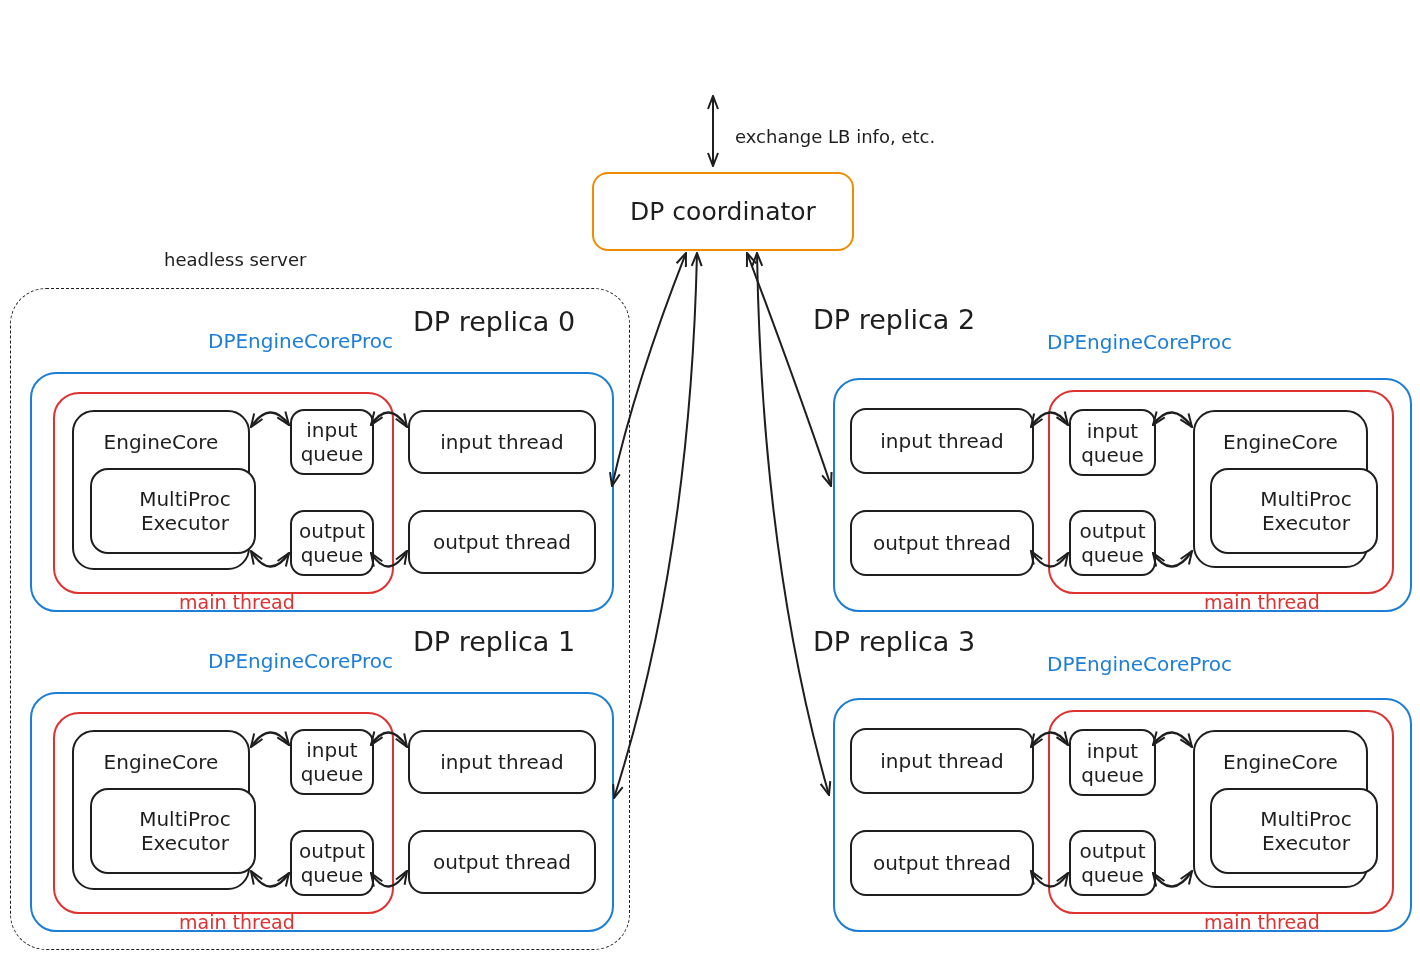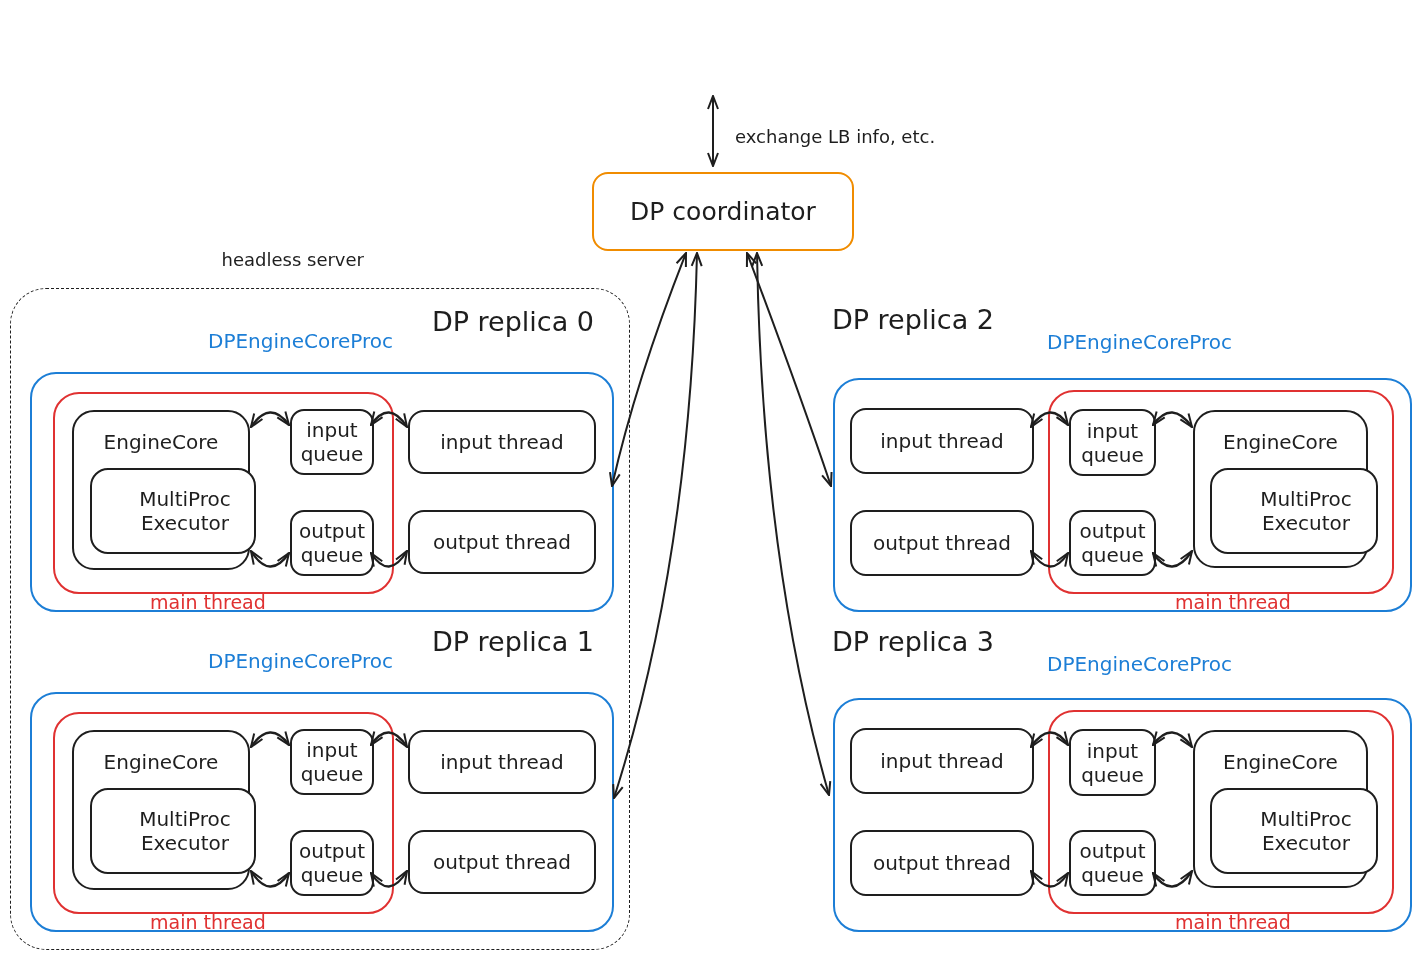"headless server" div.lbl { text-align: right -> left }
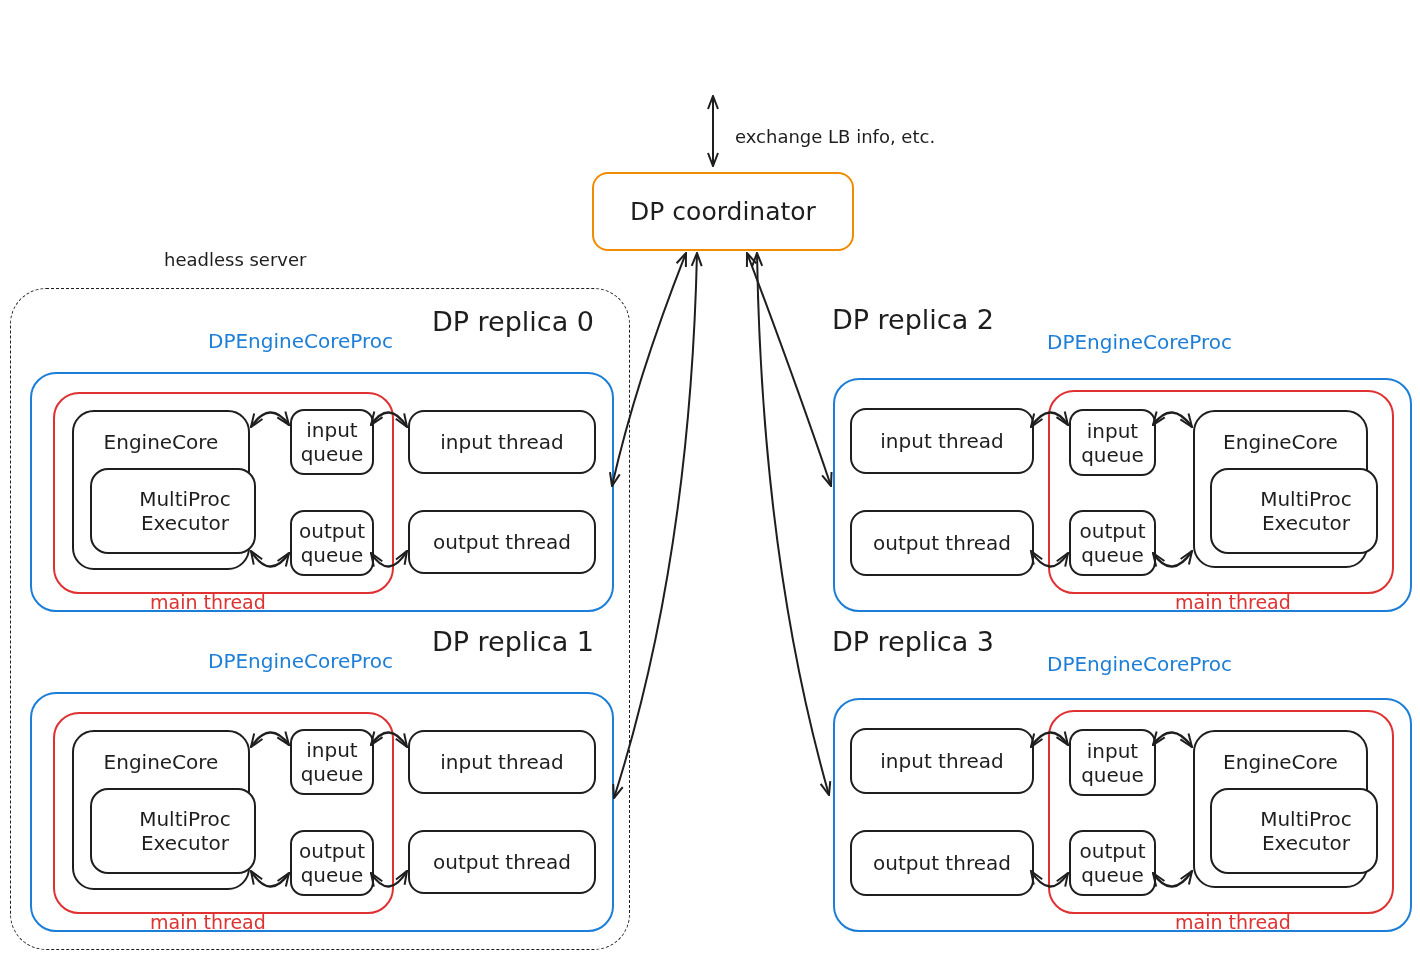"DP replica 0" .replica-title { text-align: center -> left }
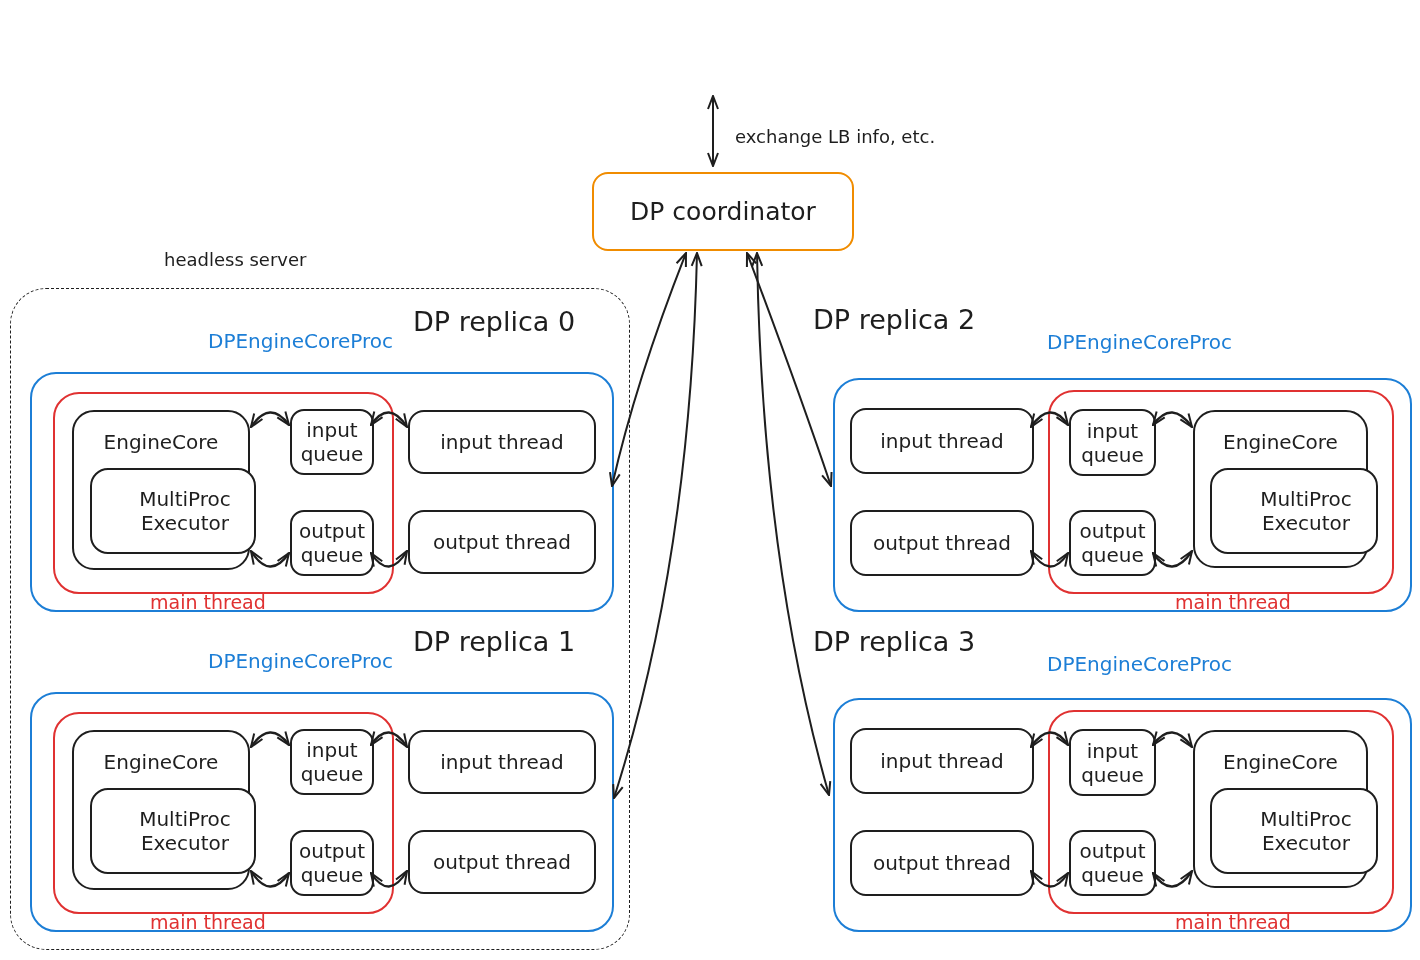"main thread" .main-lbl { margin-left: none -> 29px }
